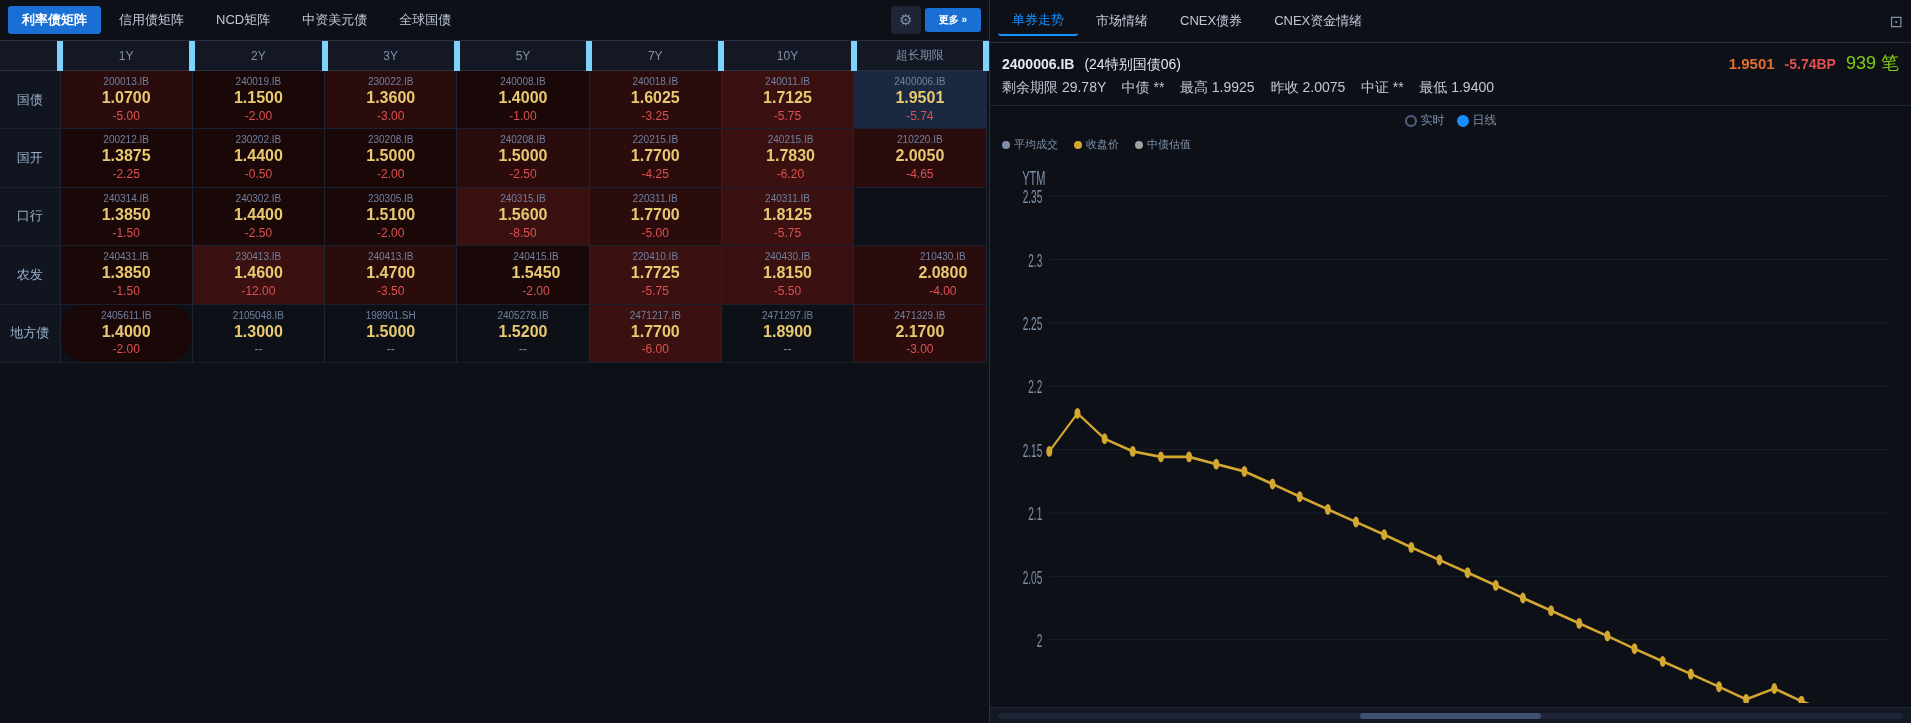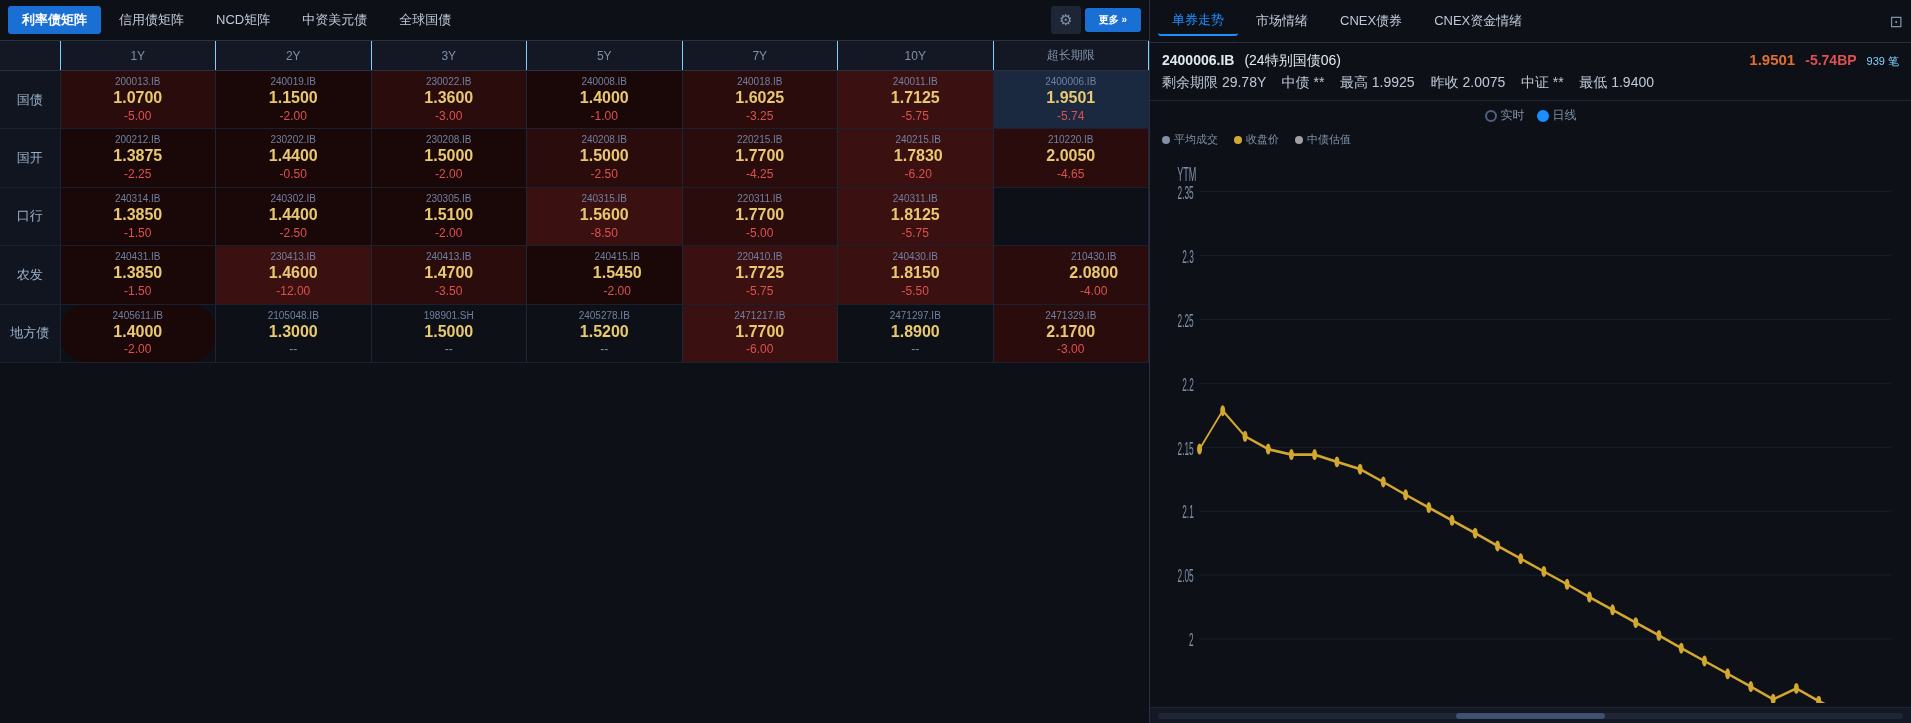"利率债矩阵" .left-panel { width: 1150px -> 990px }
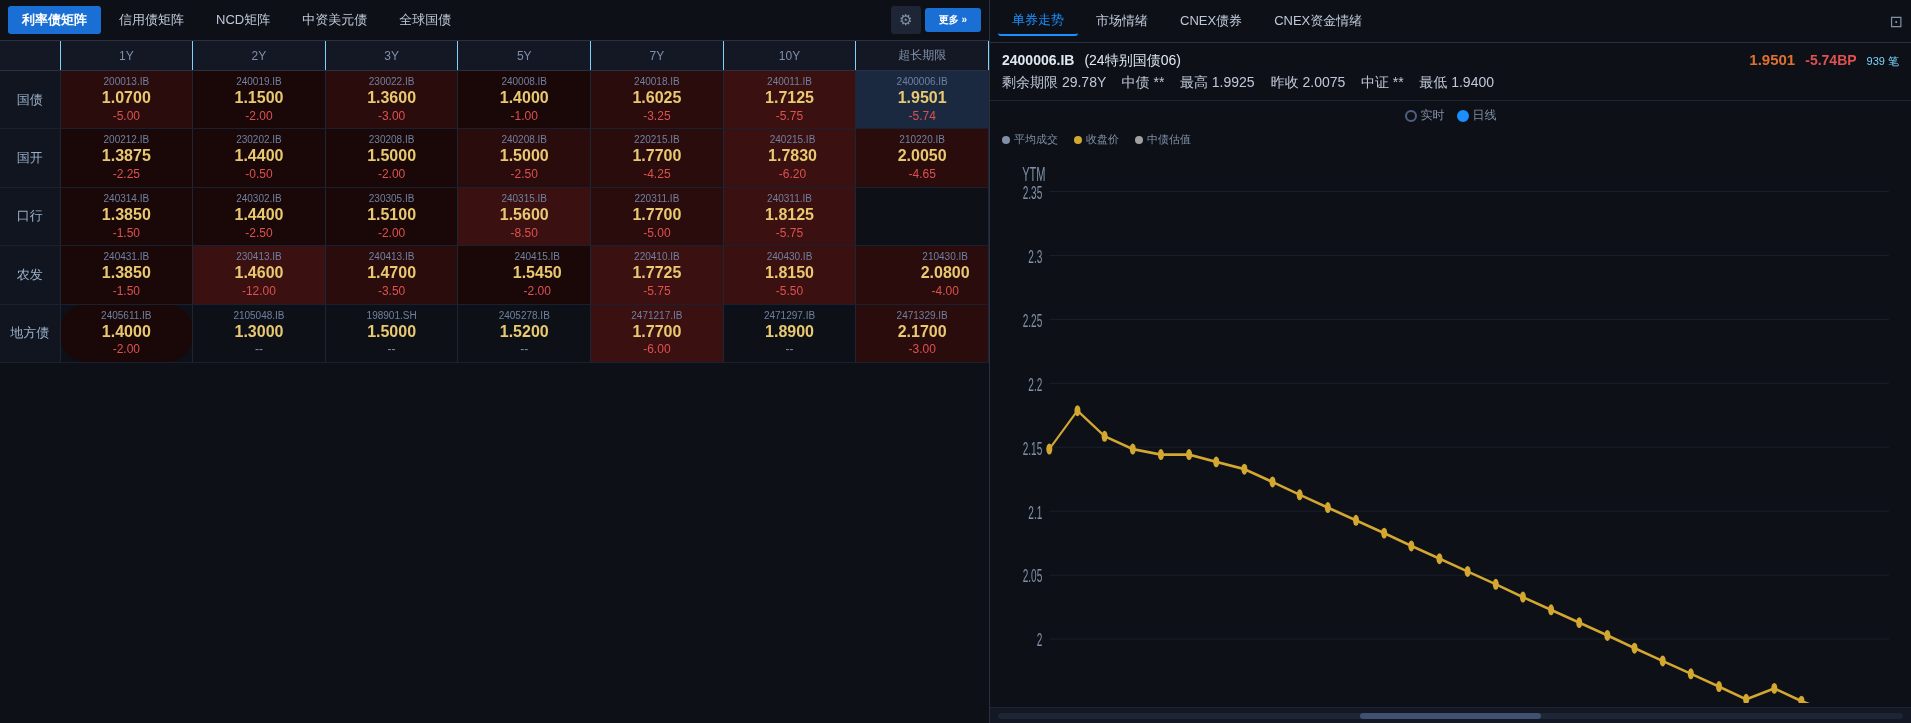"1Y" .header-row th { border-right: 1px solid #7dd3fc -> 6px solid #7dd3fc }
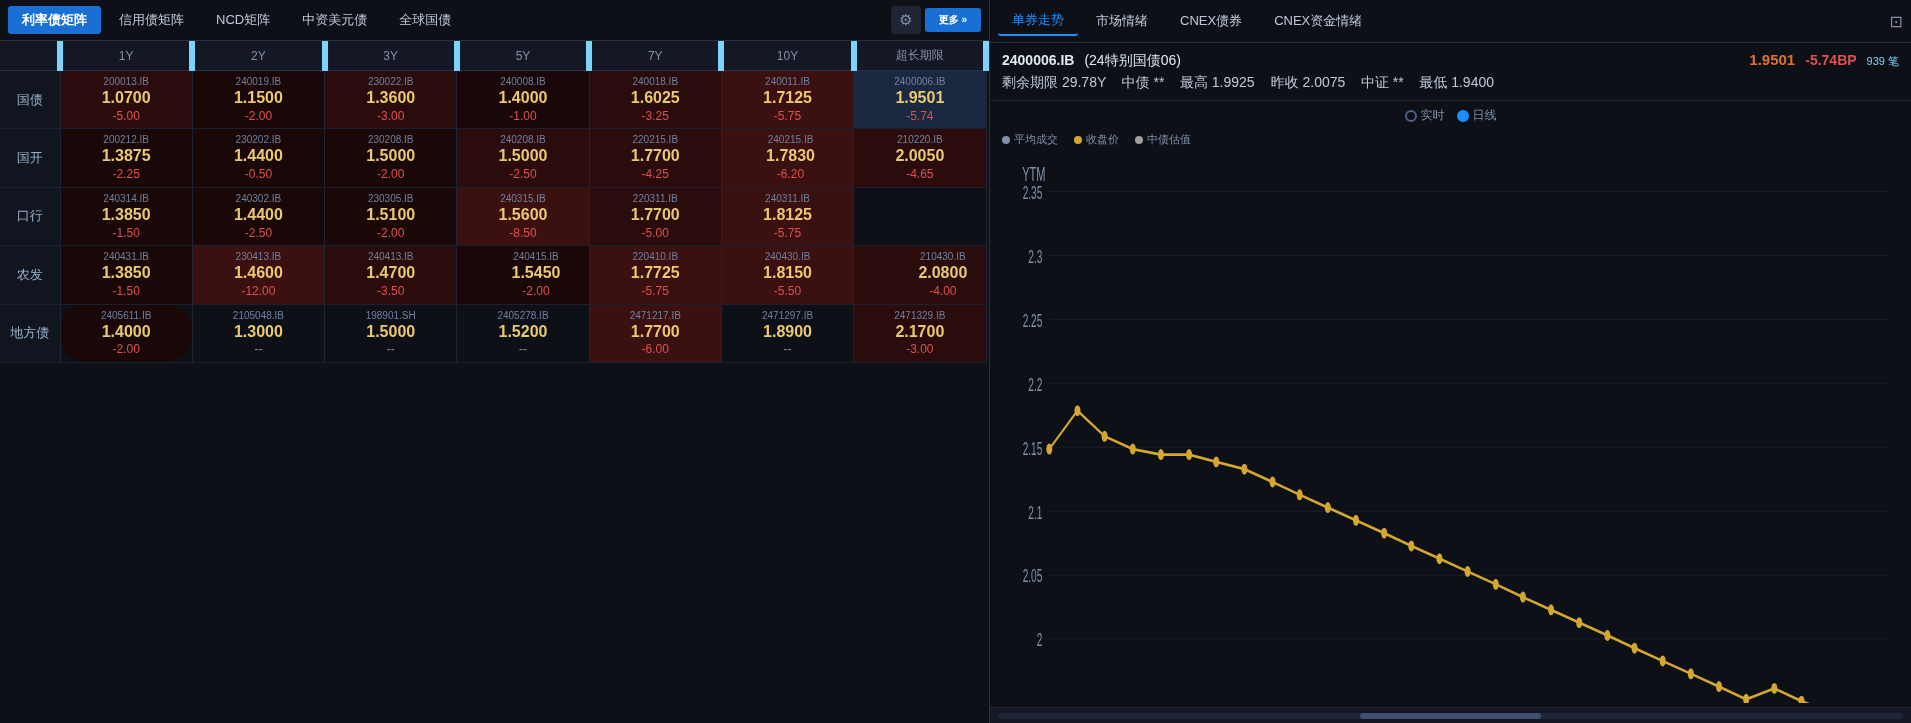"939 笔" .bond-volume { color: #7dd3fc -> #84cc16; font-size: 11px -> 18px }
